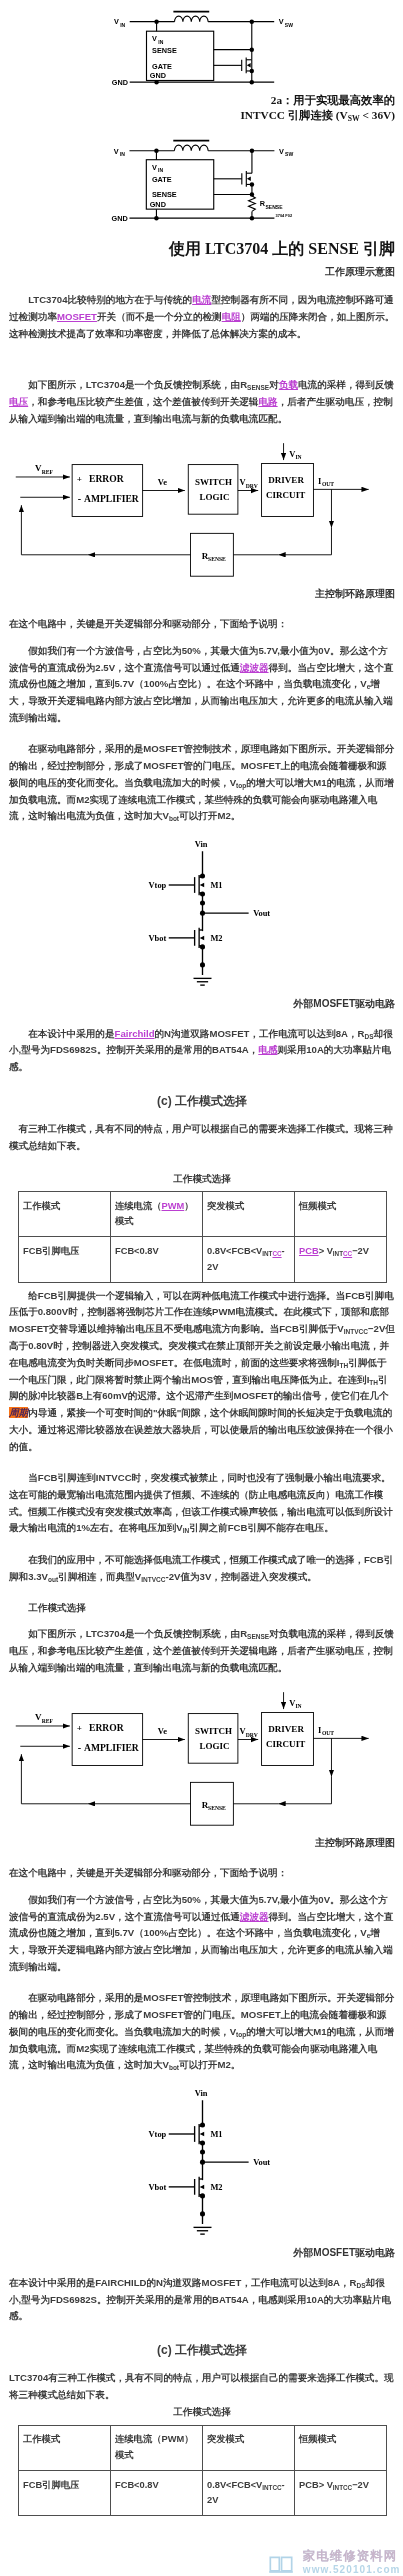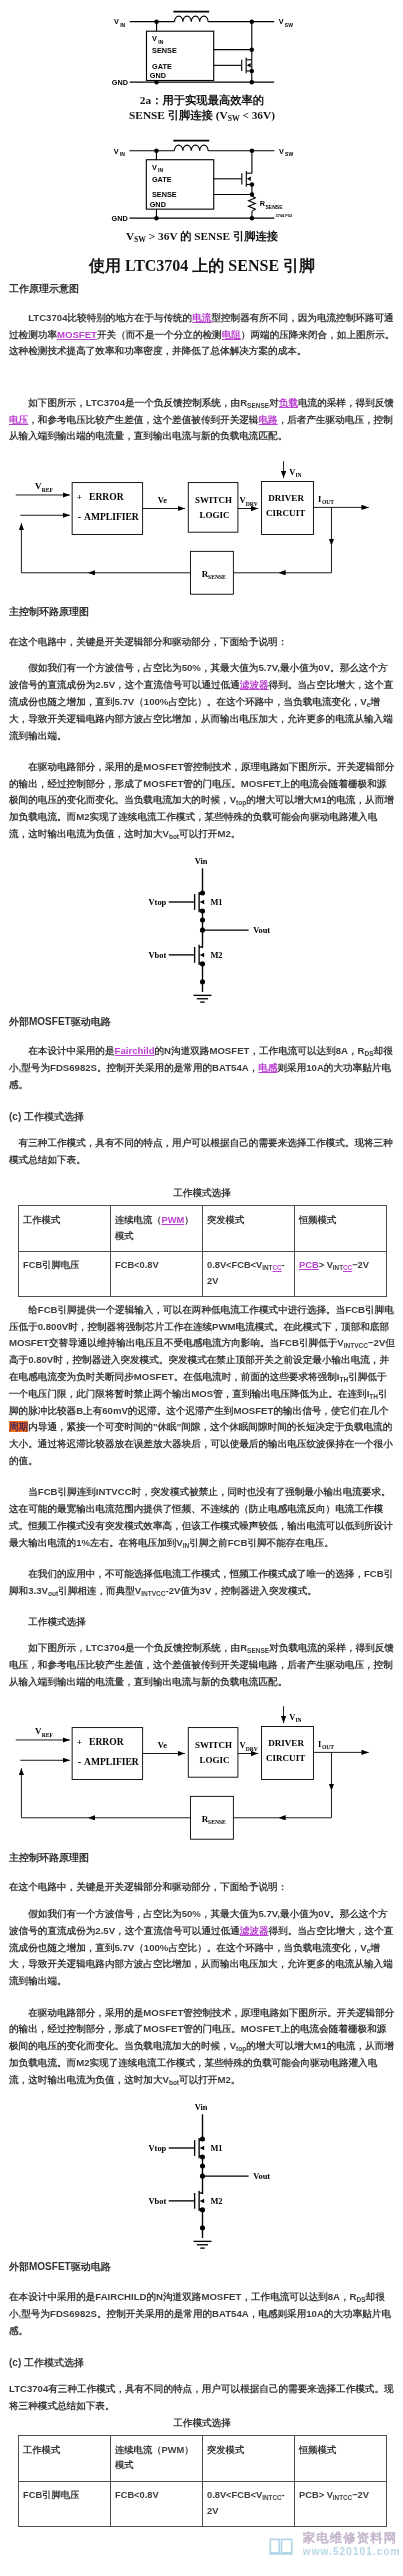"2a：用于实现最高效率的" .figcap-serif { text-align: center -> right }
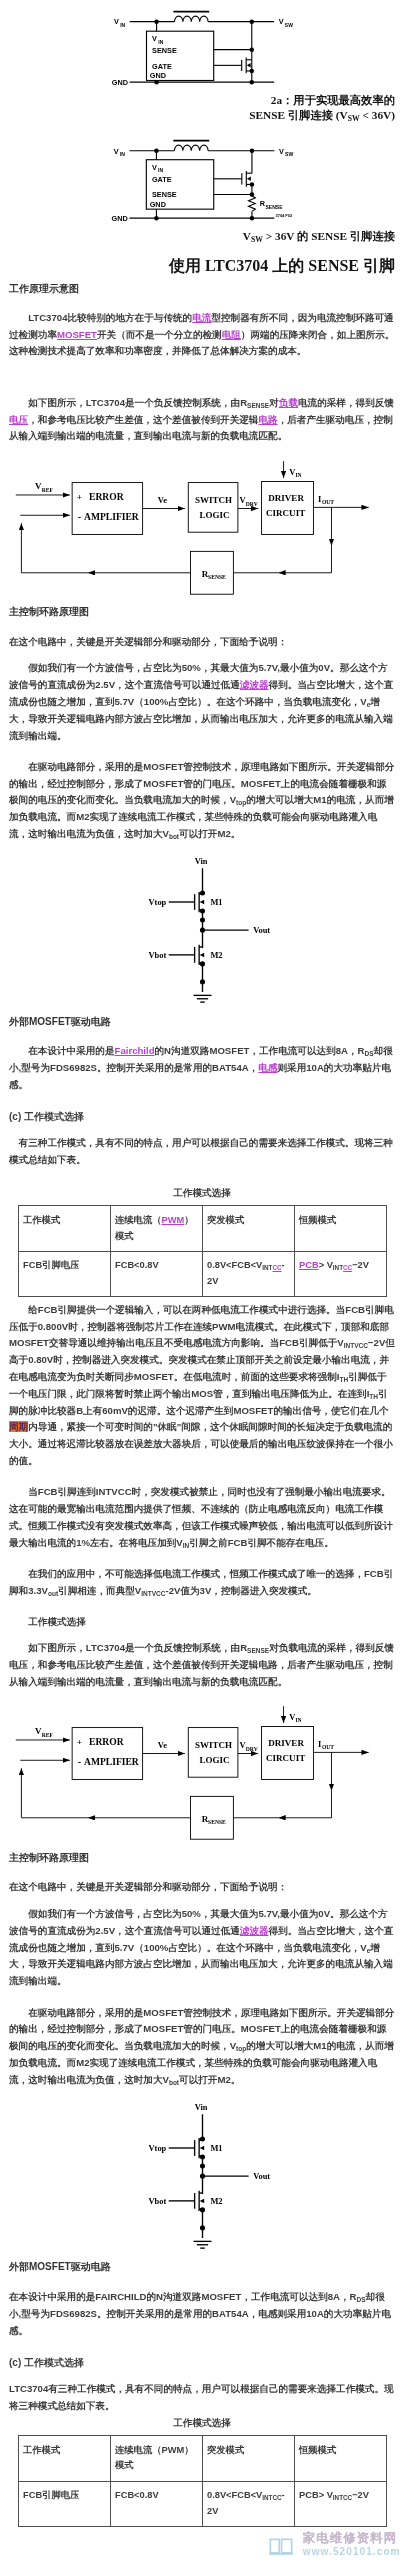"SENSE 引脚连接 (V" span { text: SENSE -> INTVCC }
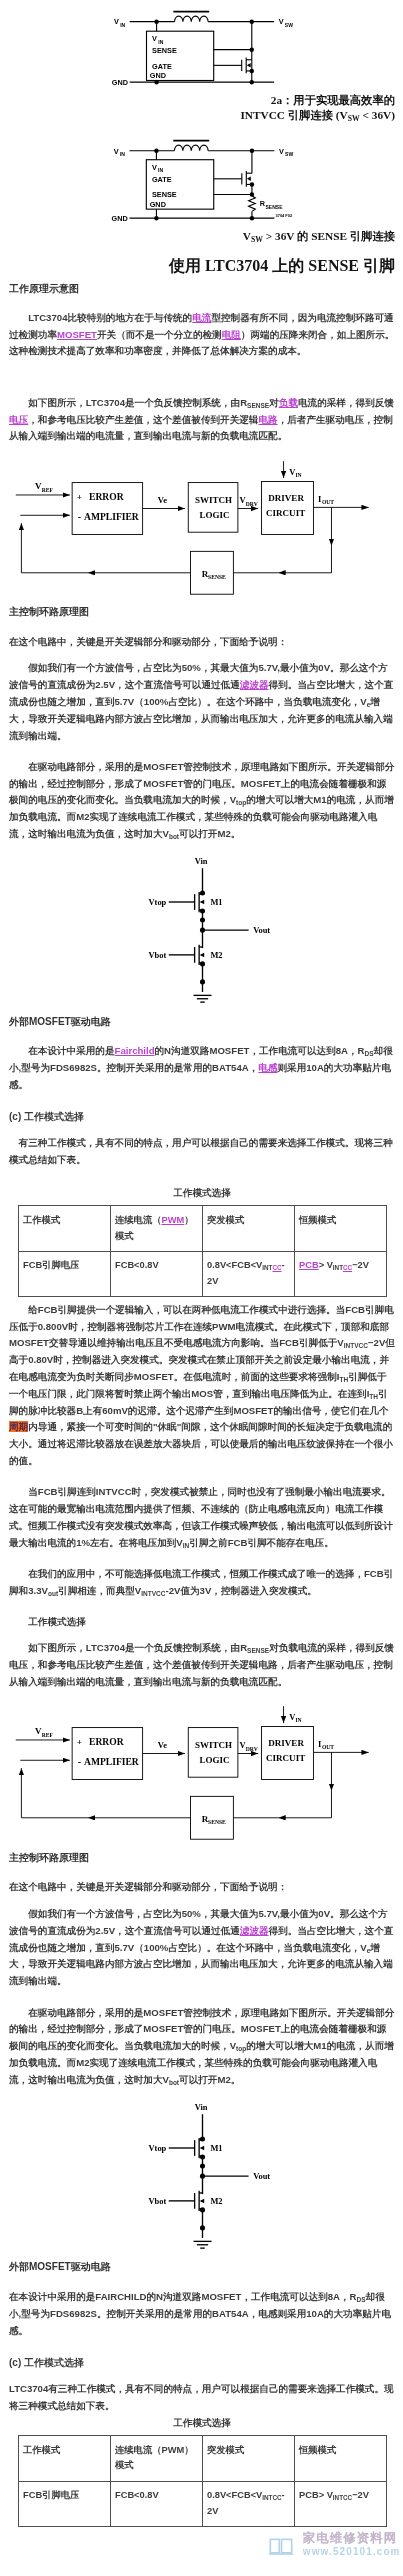"VSW > 36V 的 SENSE" div { html: <div><span>V</span><span>SW</span><span> &gt; 36V 的 SENSE 引脚连接</span></div> -> none }
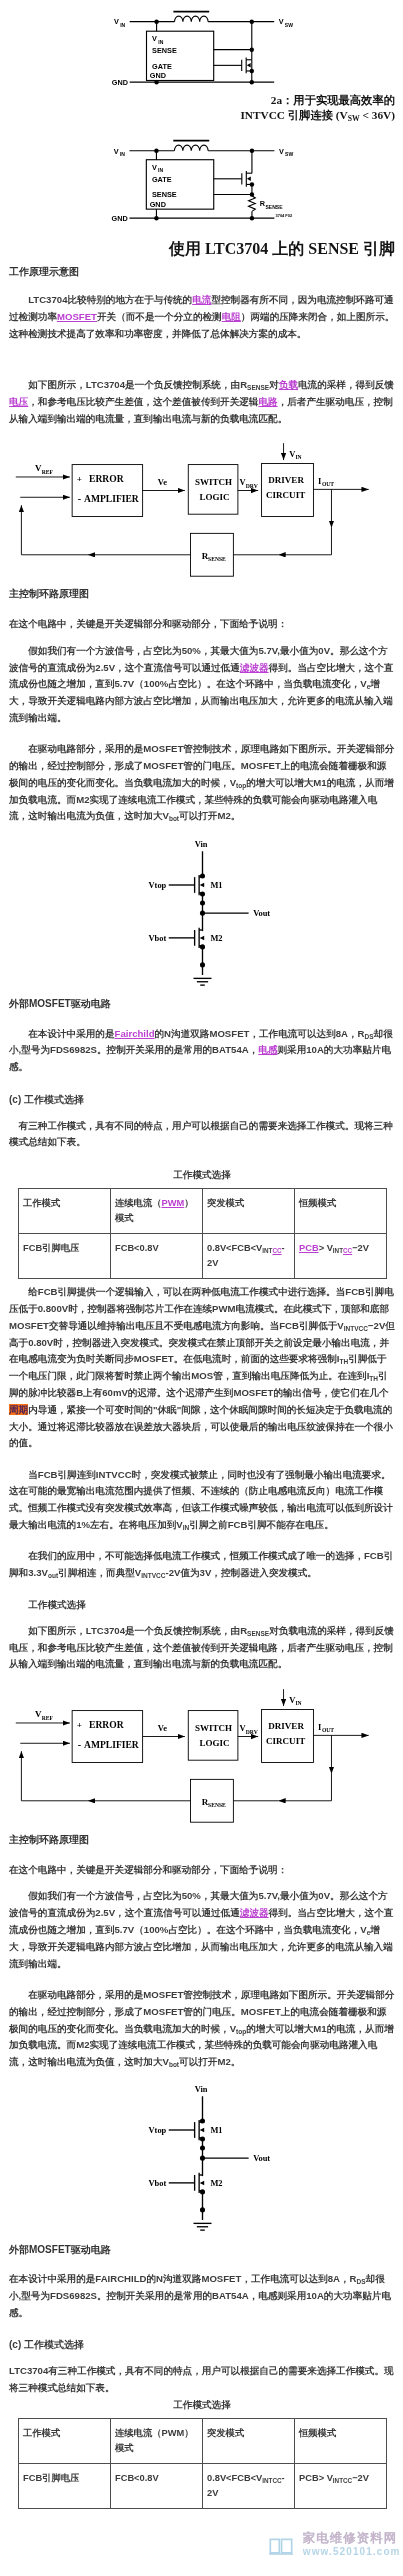"工作原理示意图" .figcap-sans { text-align: left -> right }
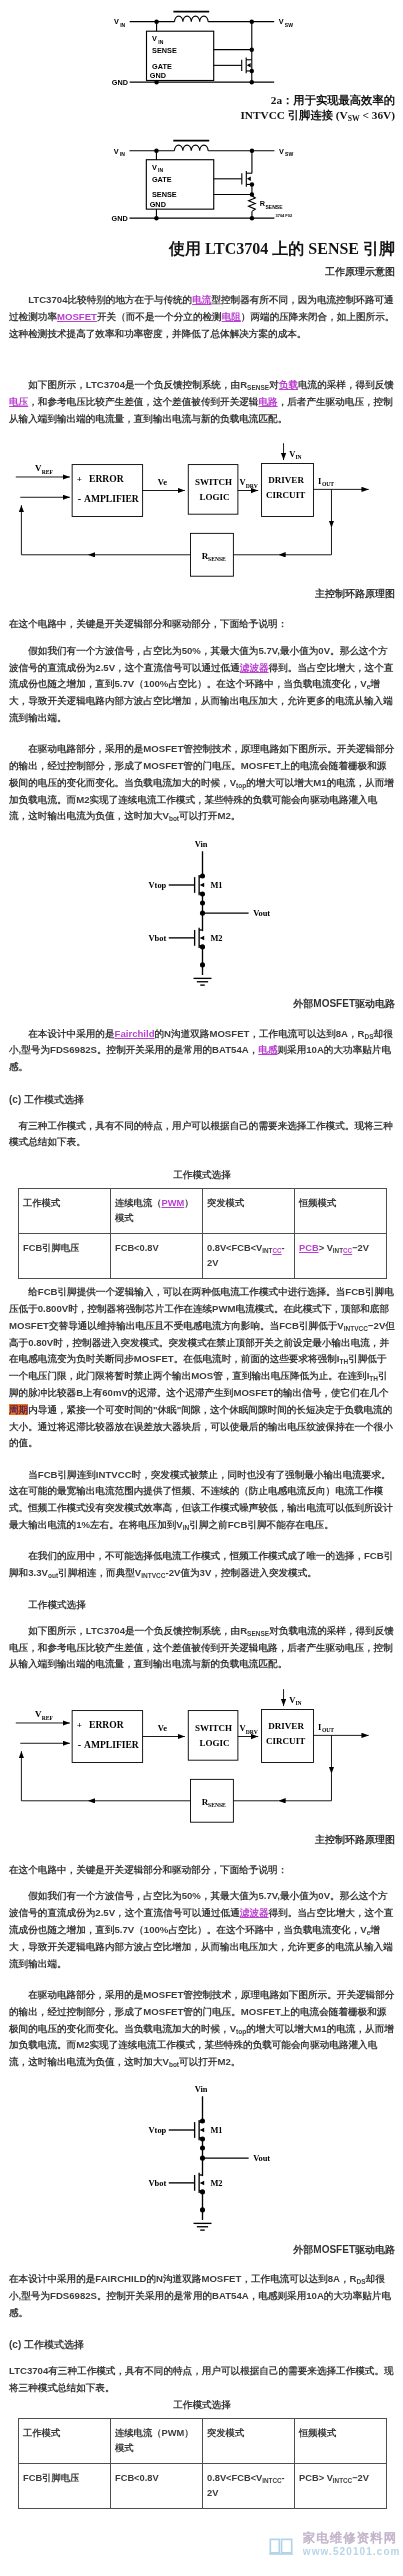"(c) 工作模式选择" .head-c { font-size: 10px -> 12px; text-align: none -> center }
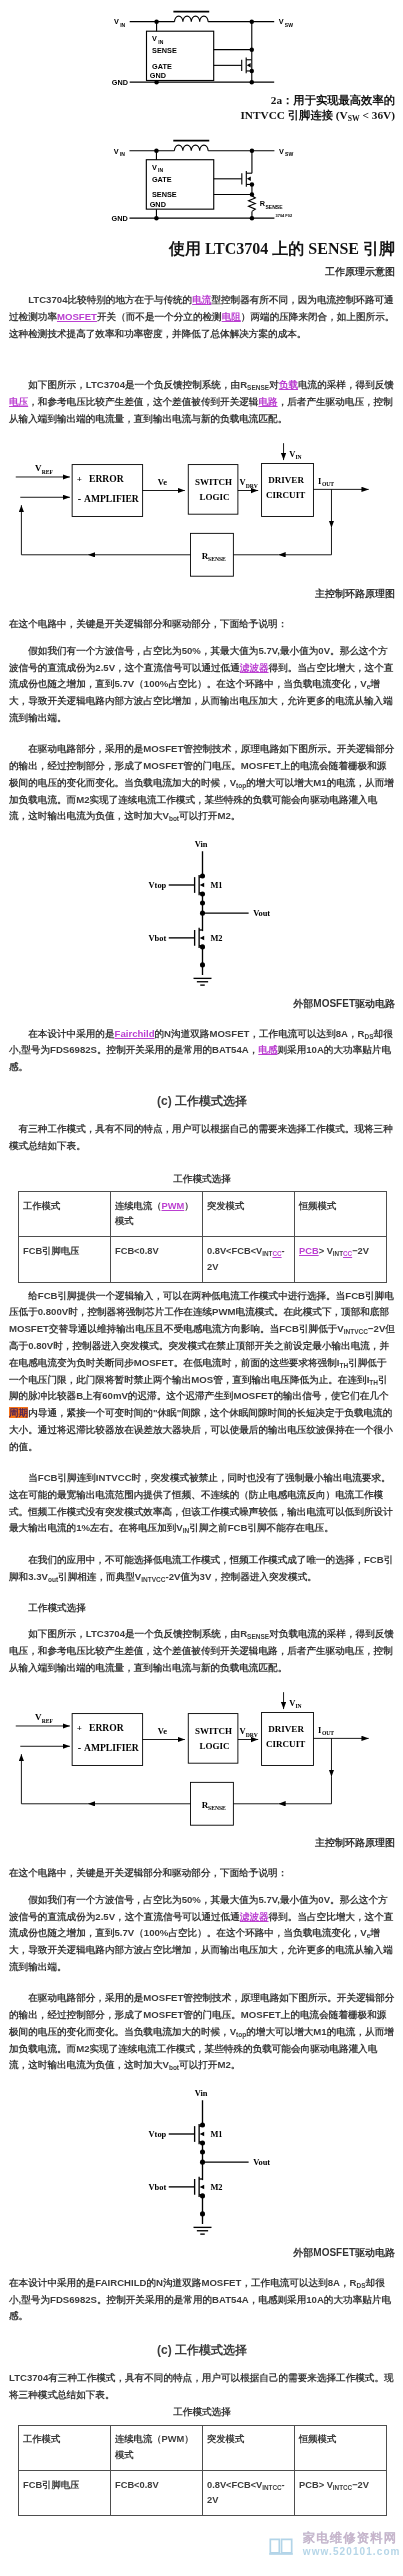"周期" .hl { font-style: none -> italic }
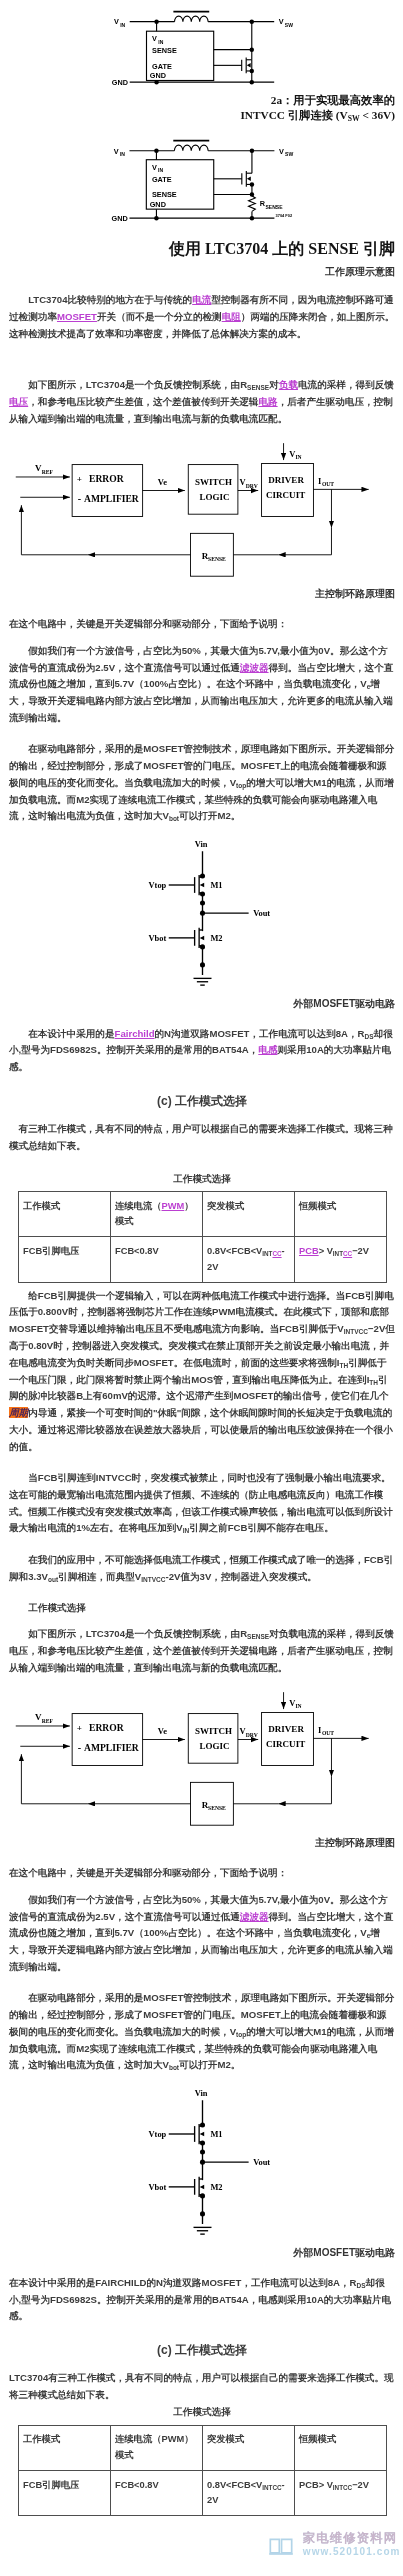"家电维修资料网" .watermark { bottom: 18px -> 0 }
